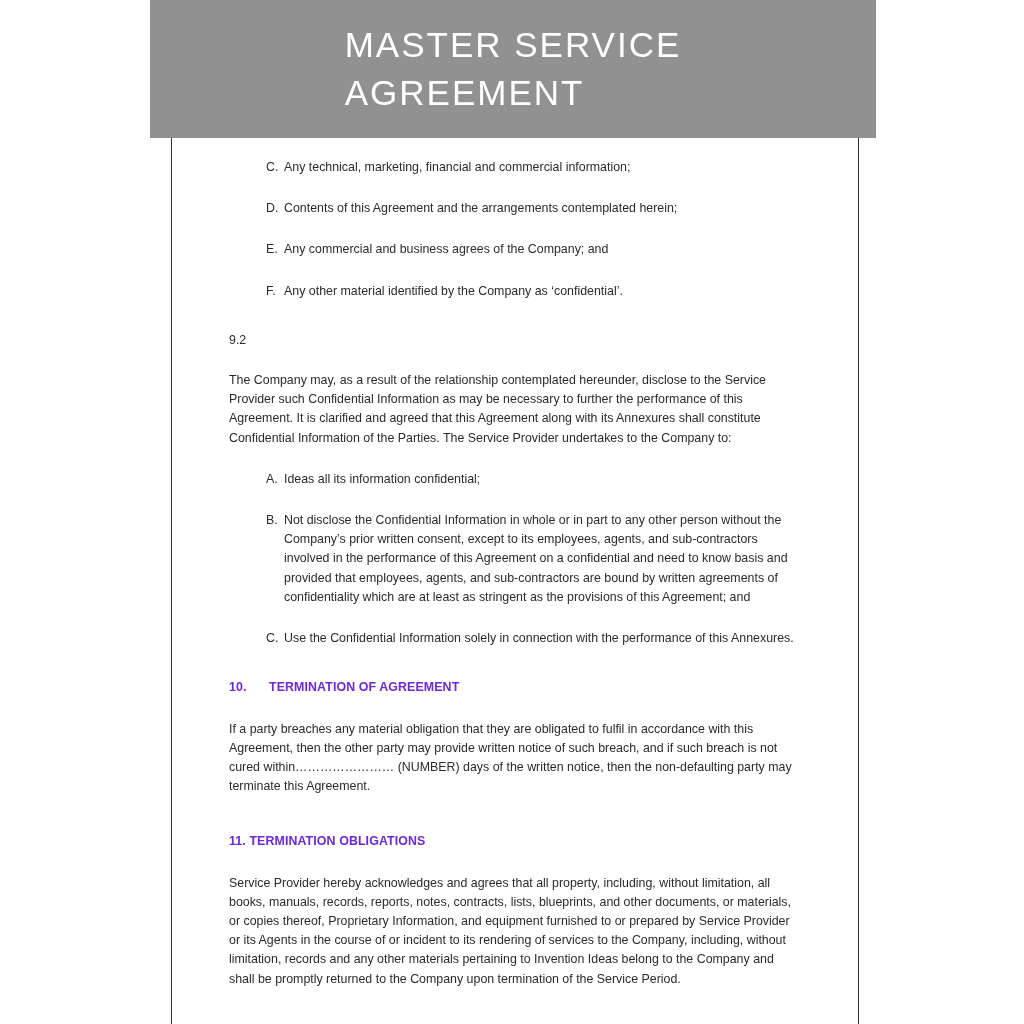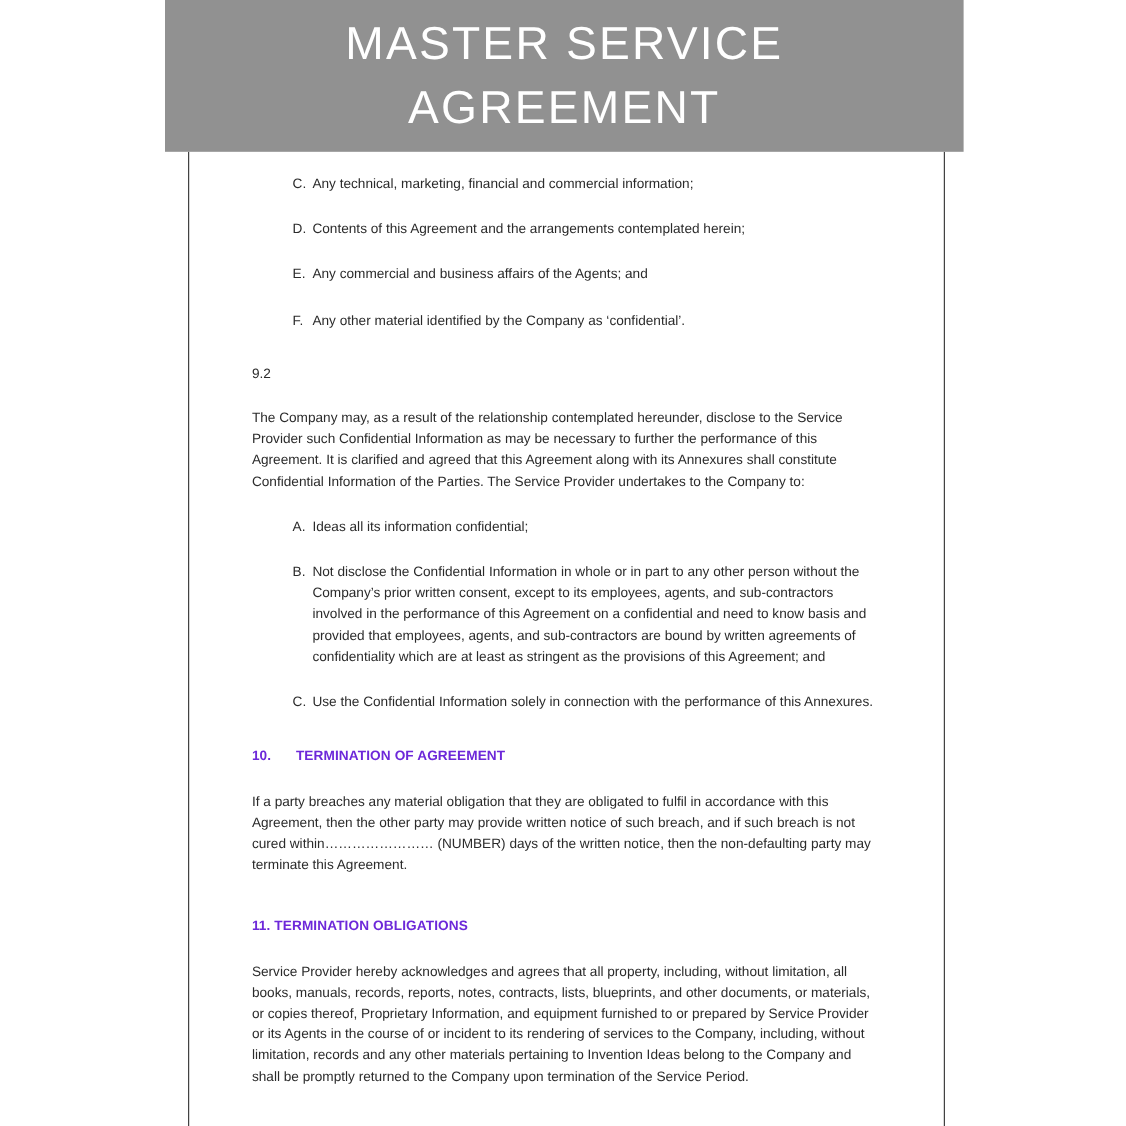"MASTER SERVICE" #title-banner .banner-title { font-size: 42px -> 35px; text-align: center -> none }
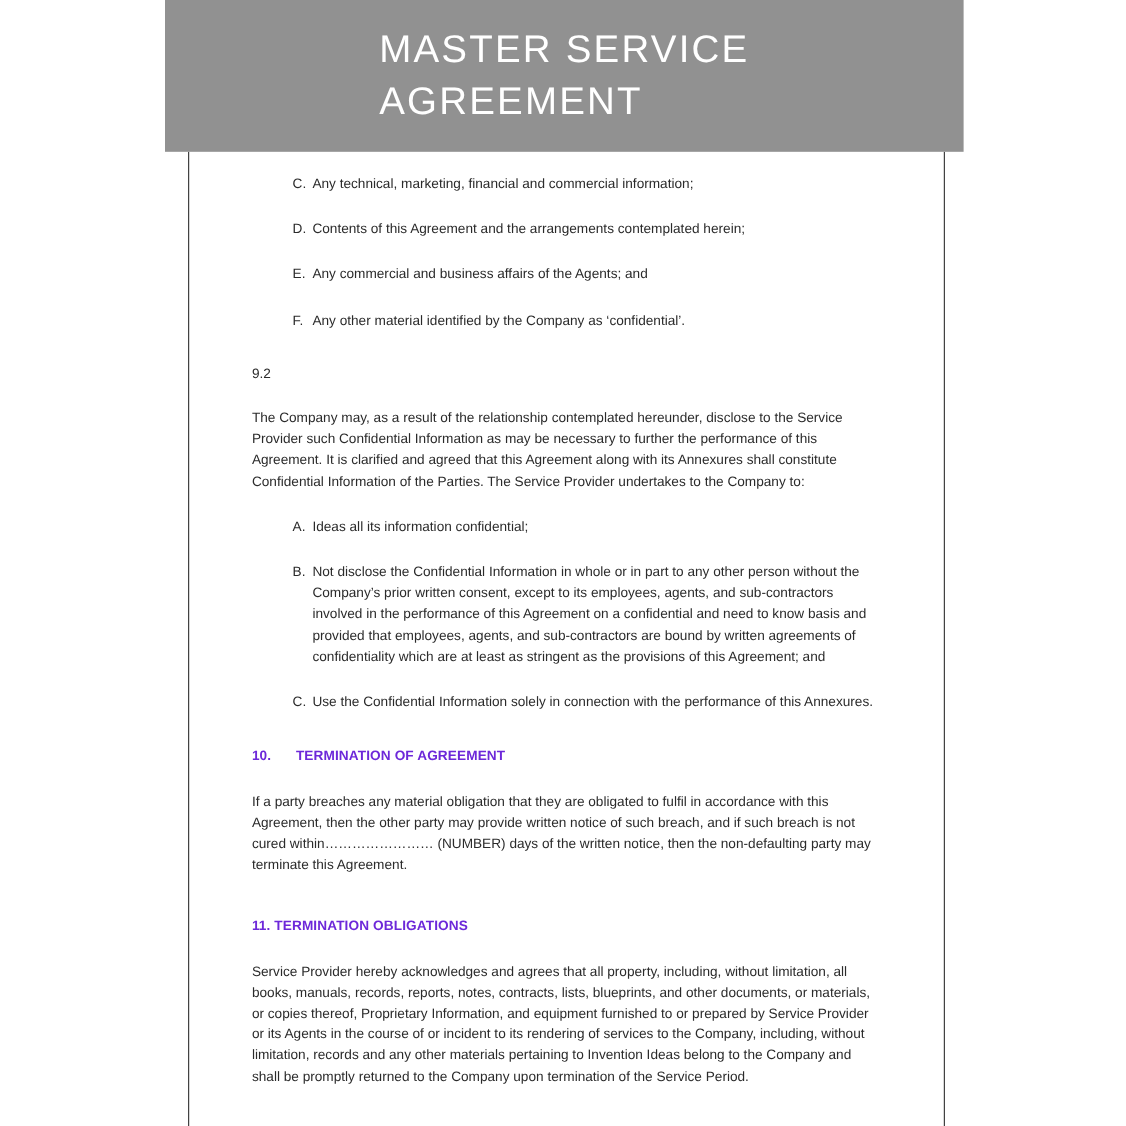"Any commercial and business affairs" span.itext { text: affairs of the Agents -> agrees of the Company }
